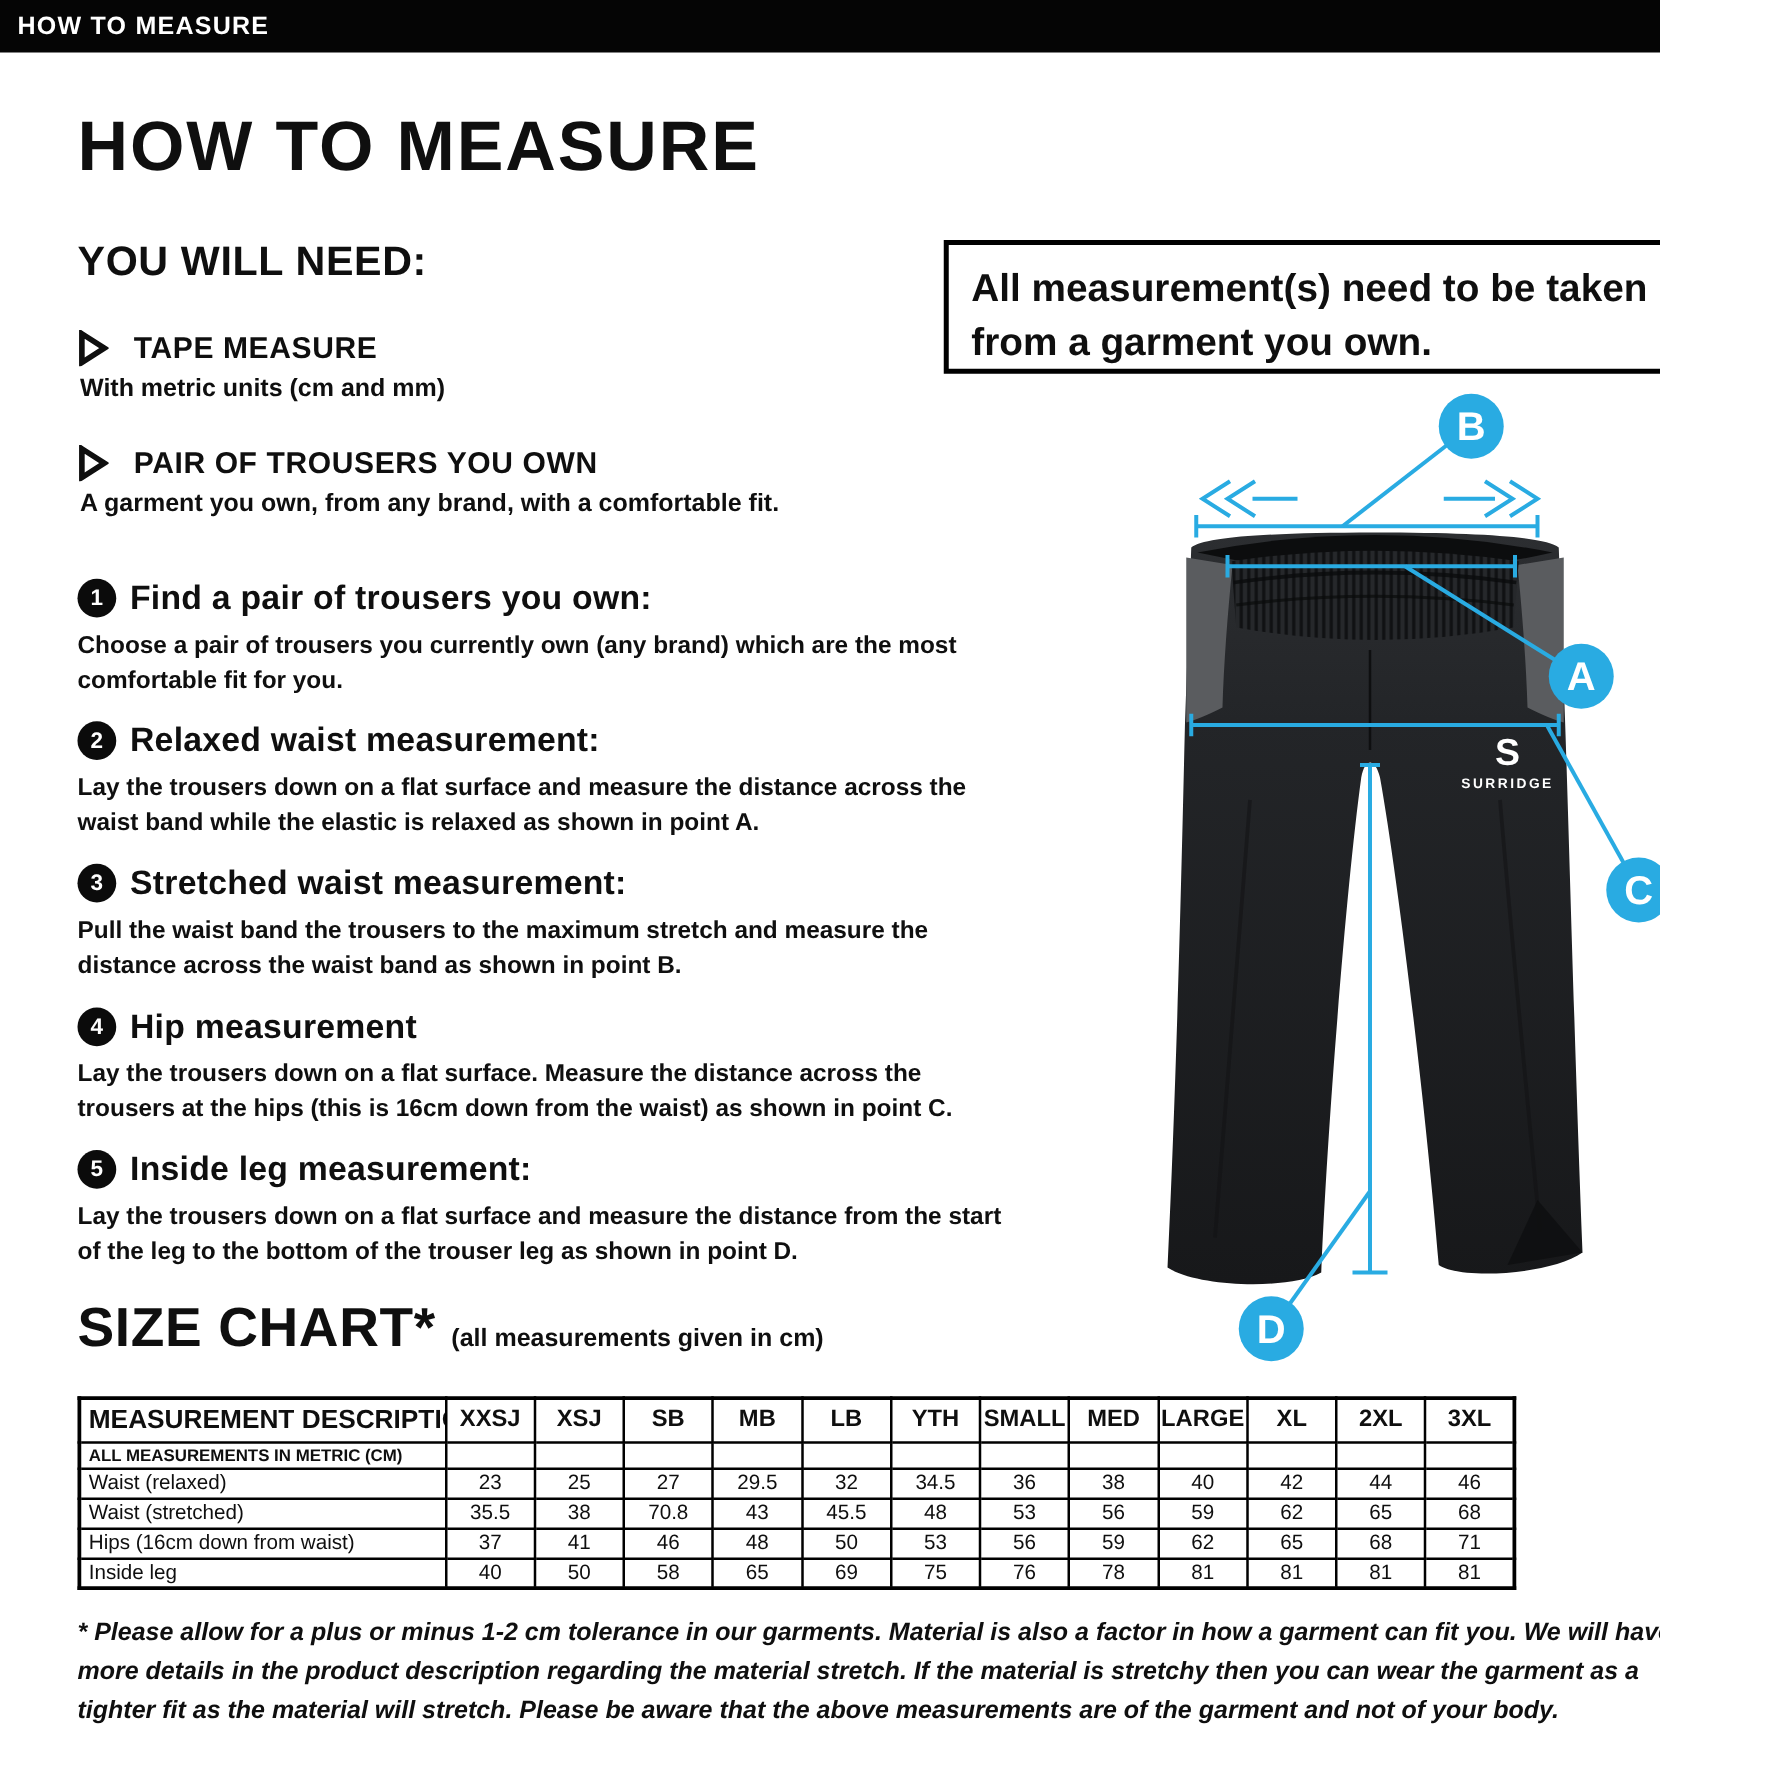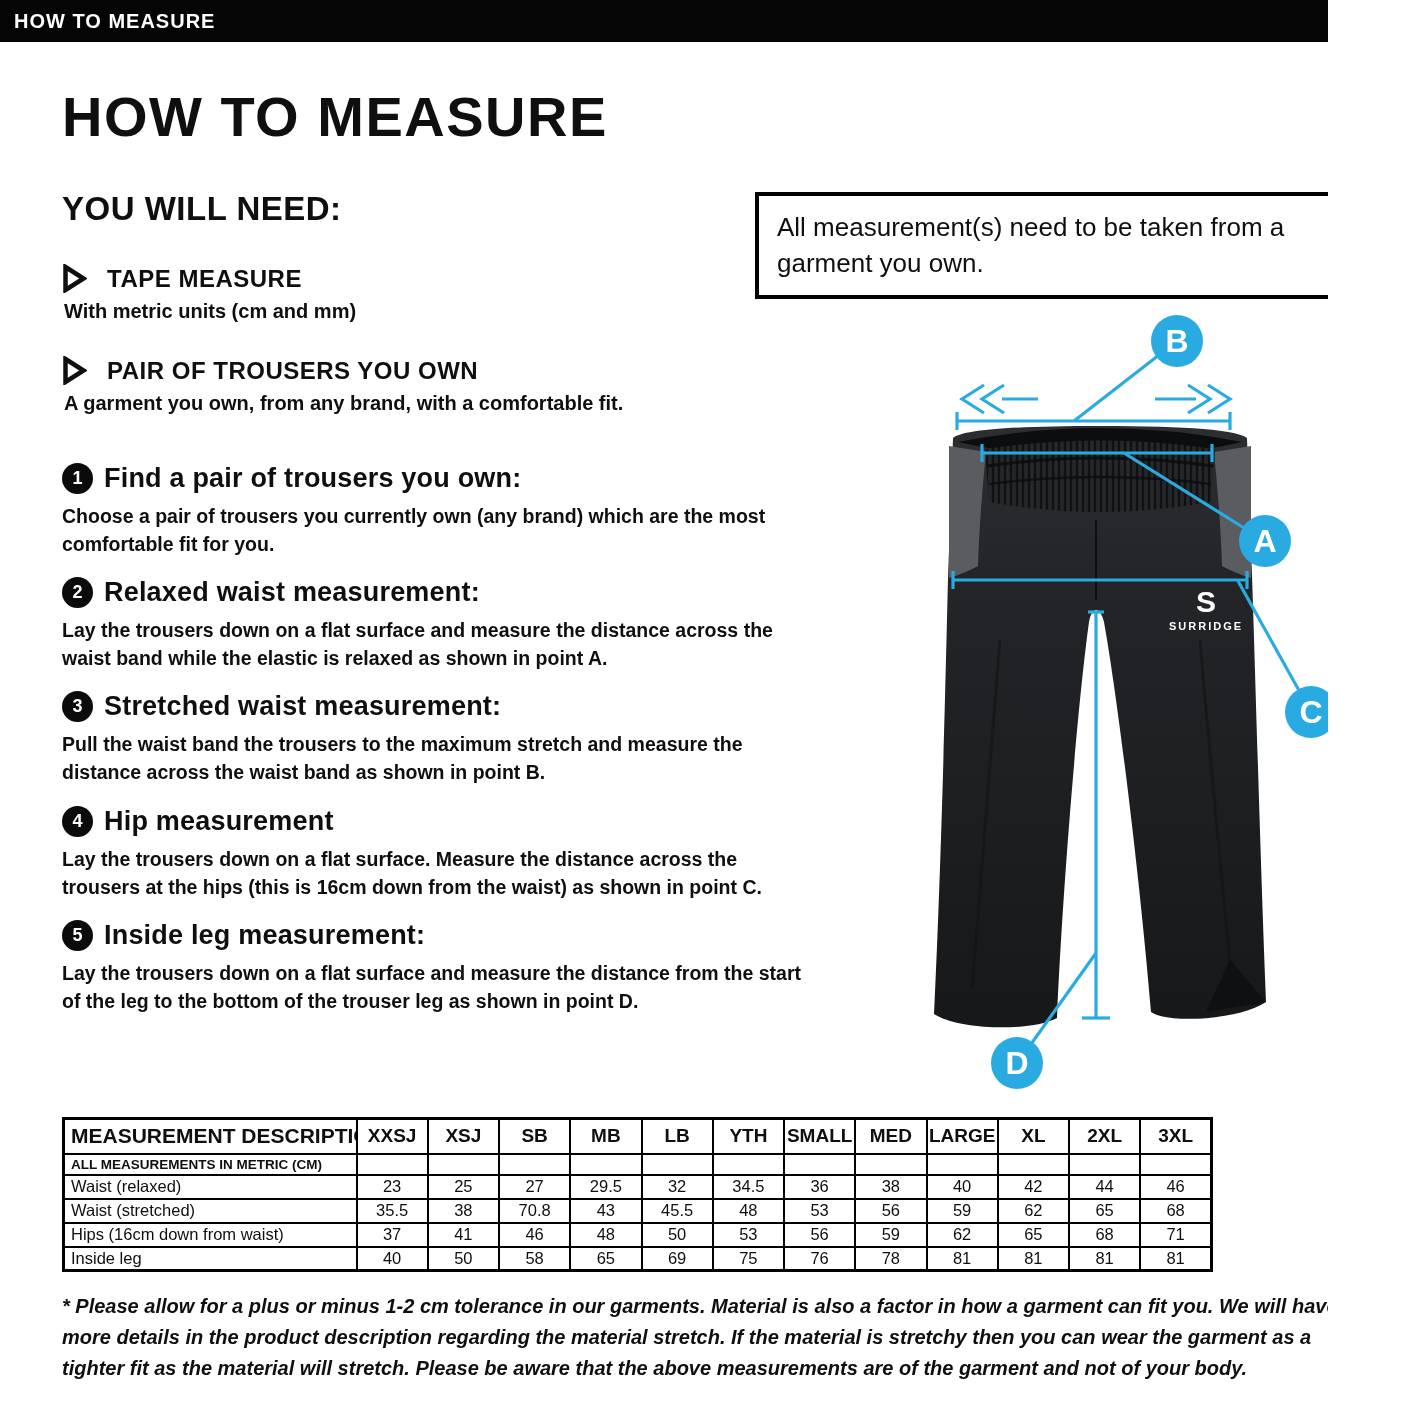"All measurement(s) need to be" .callout-text { font-size: 26px -> 31px; font-weight: 400 -> 700 }
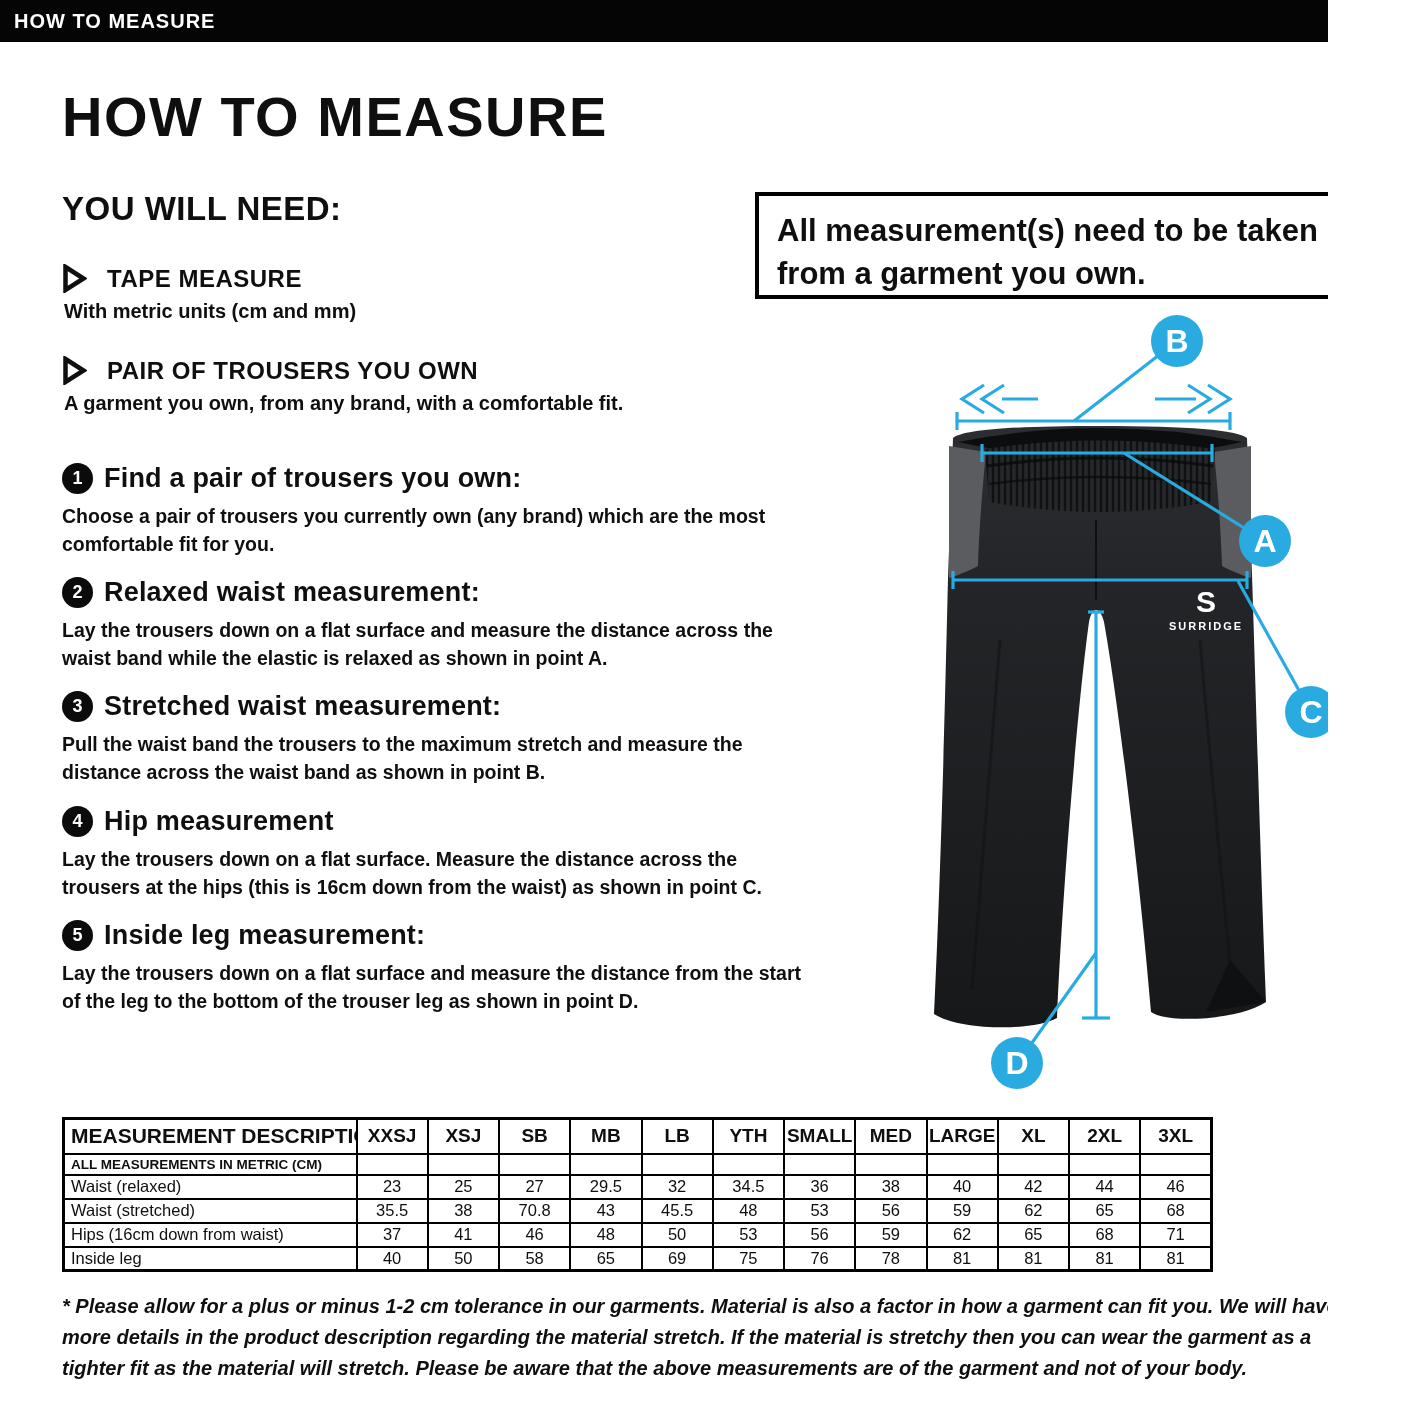"SIZE CHART* (all measurements given" div.sc-title-row { html: none -> <div> <span>SIZE CHART*</span> <span>(all measurements given in cm)</span> </div> }
